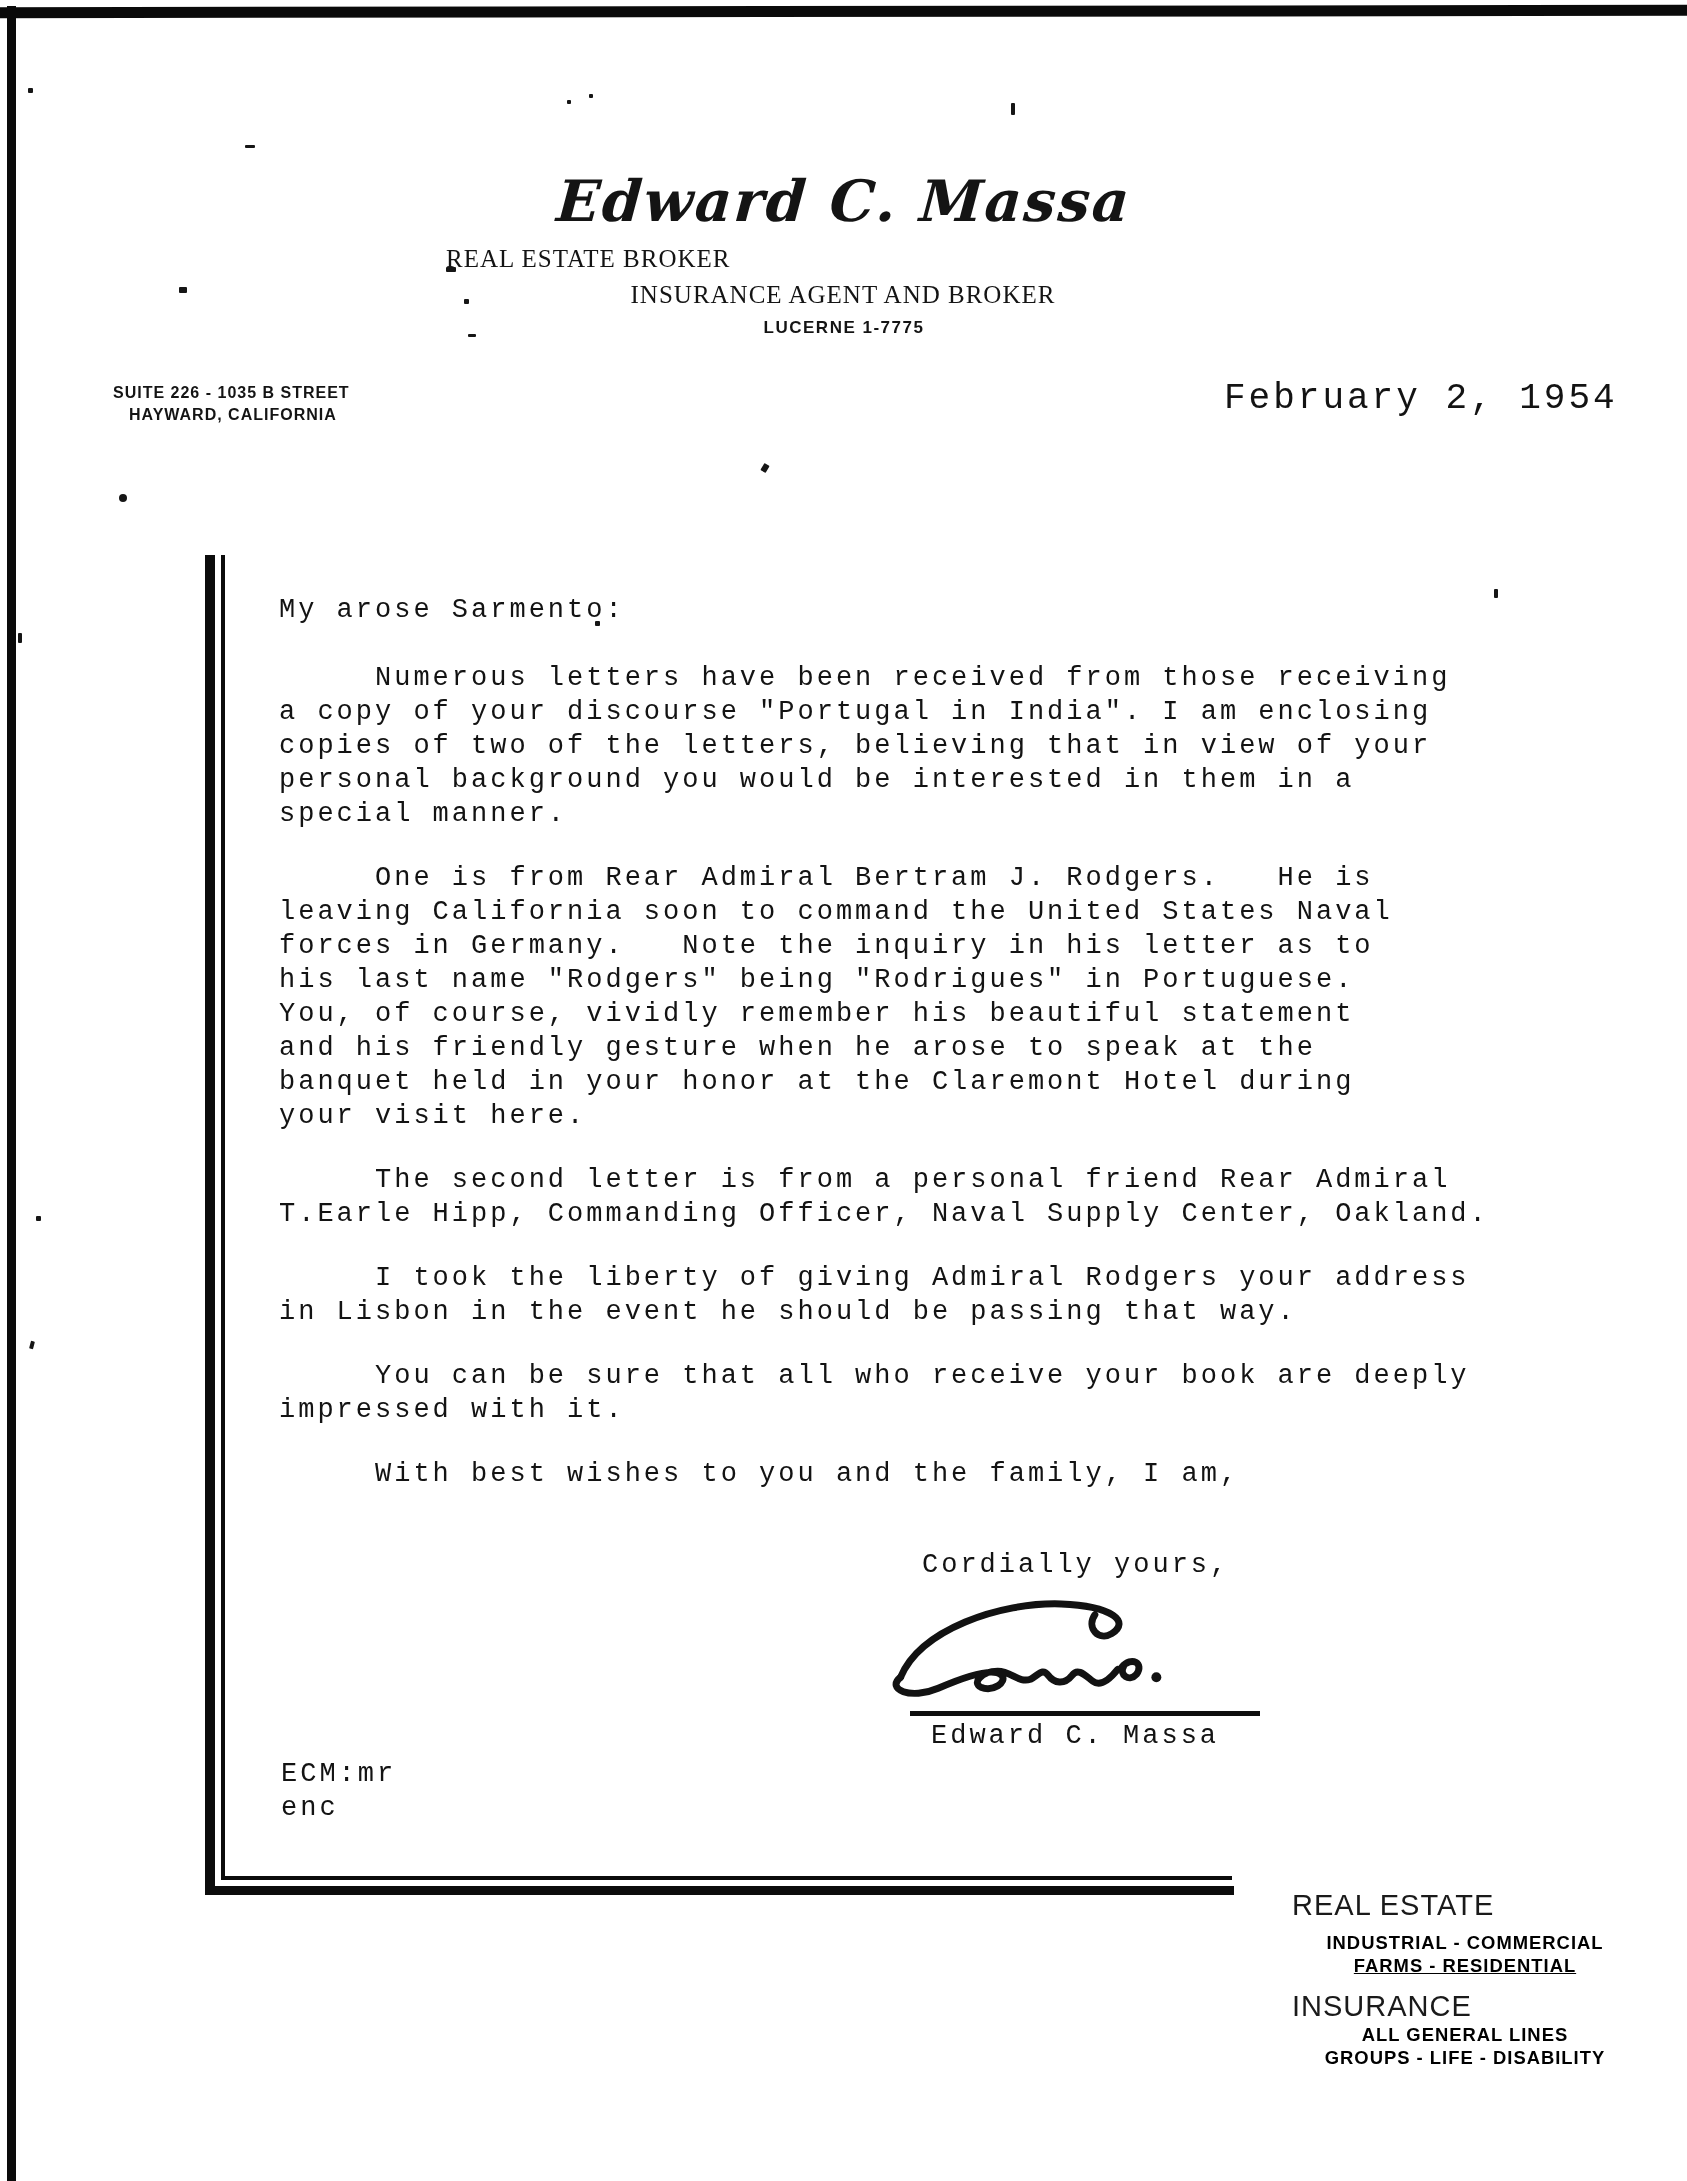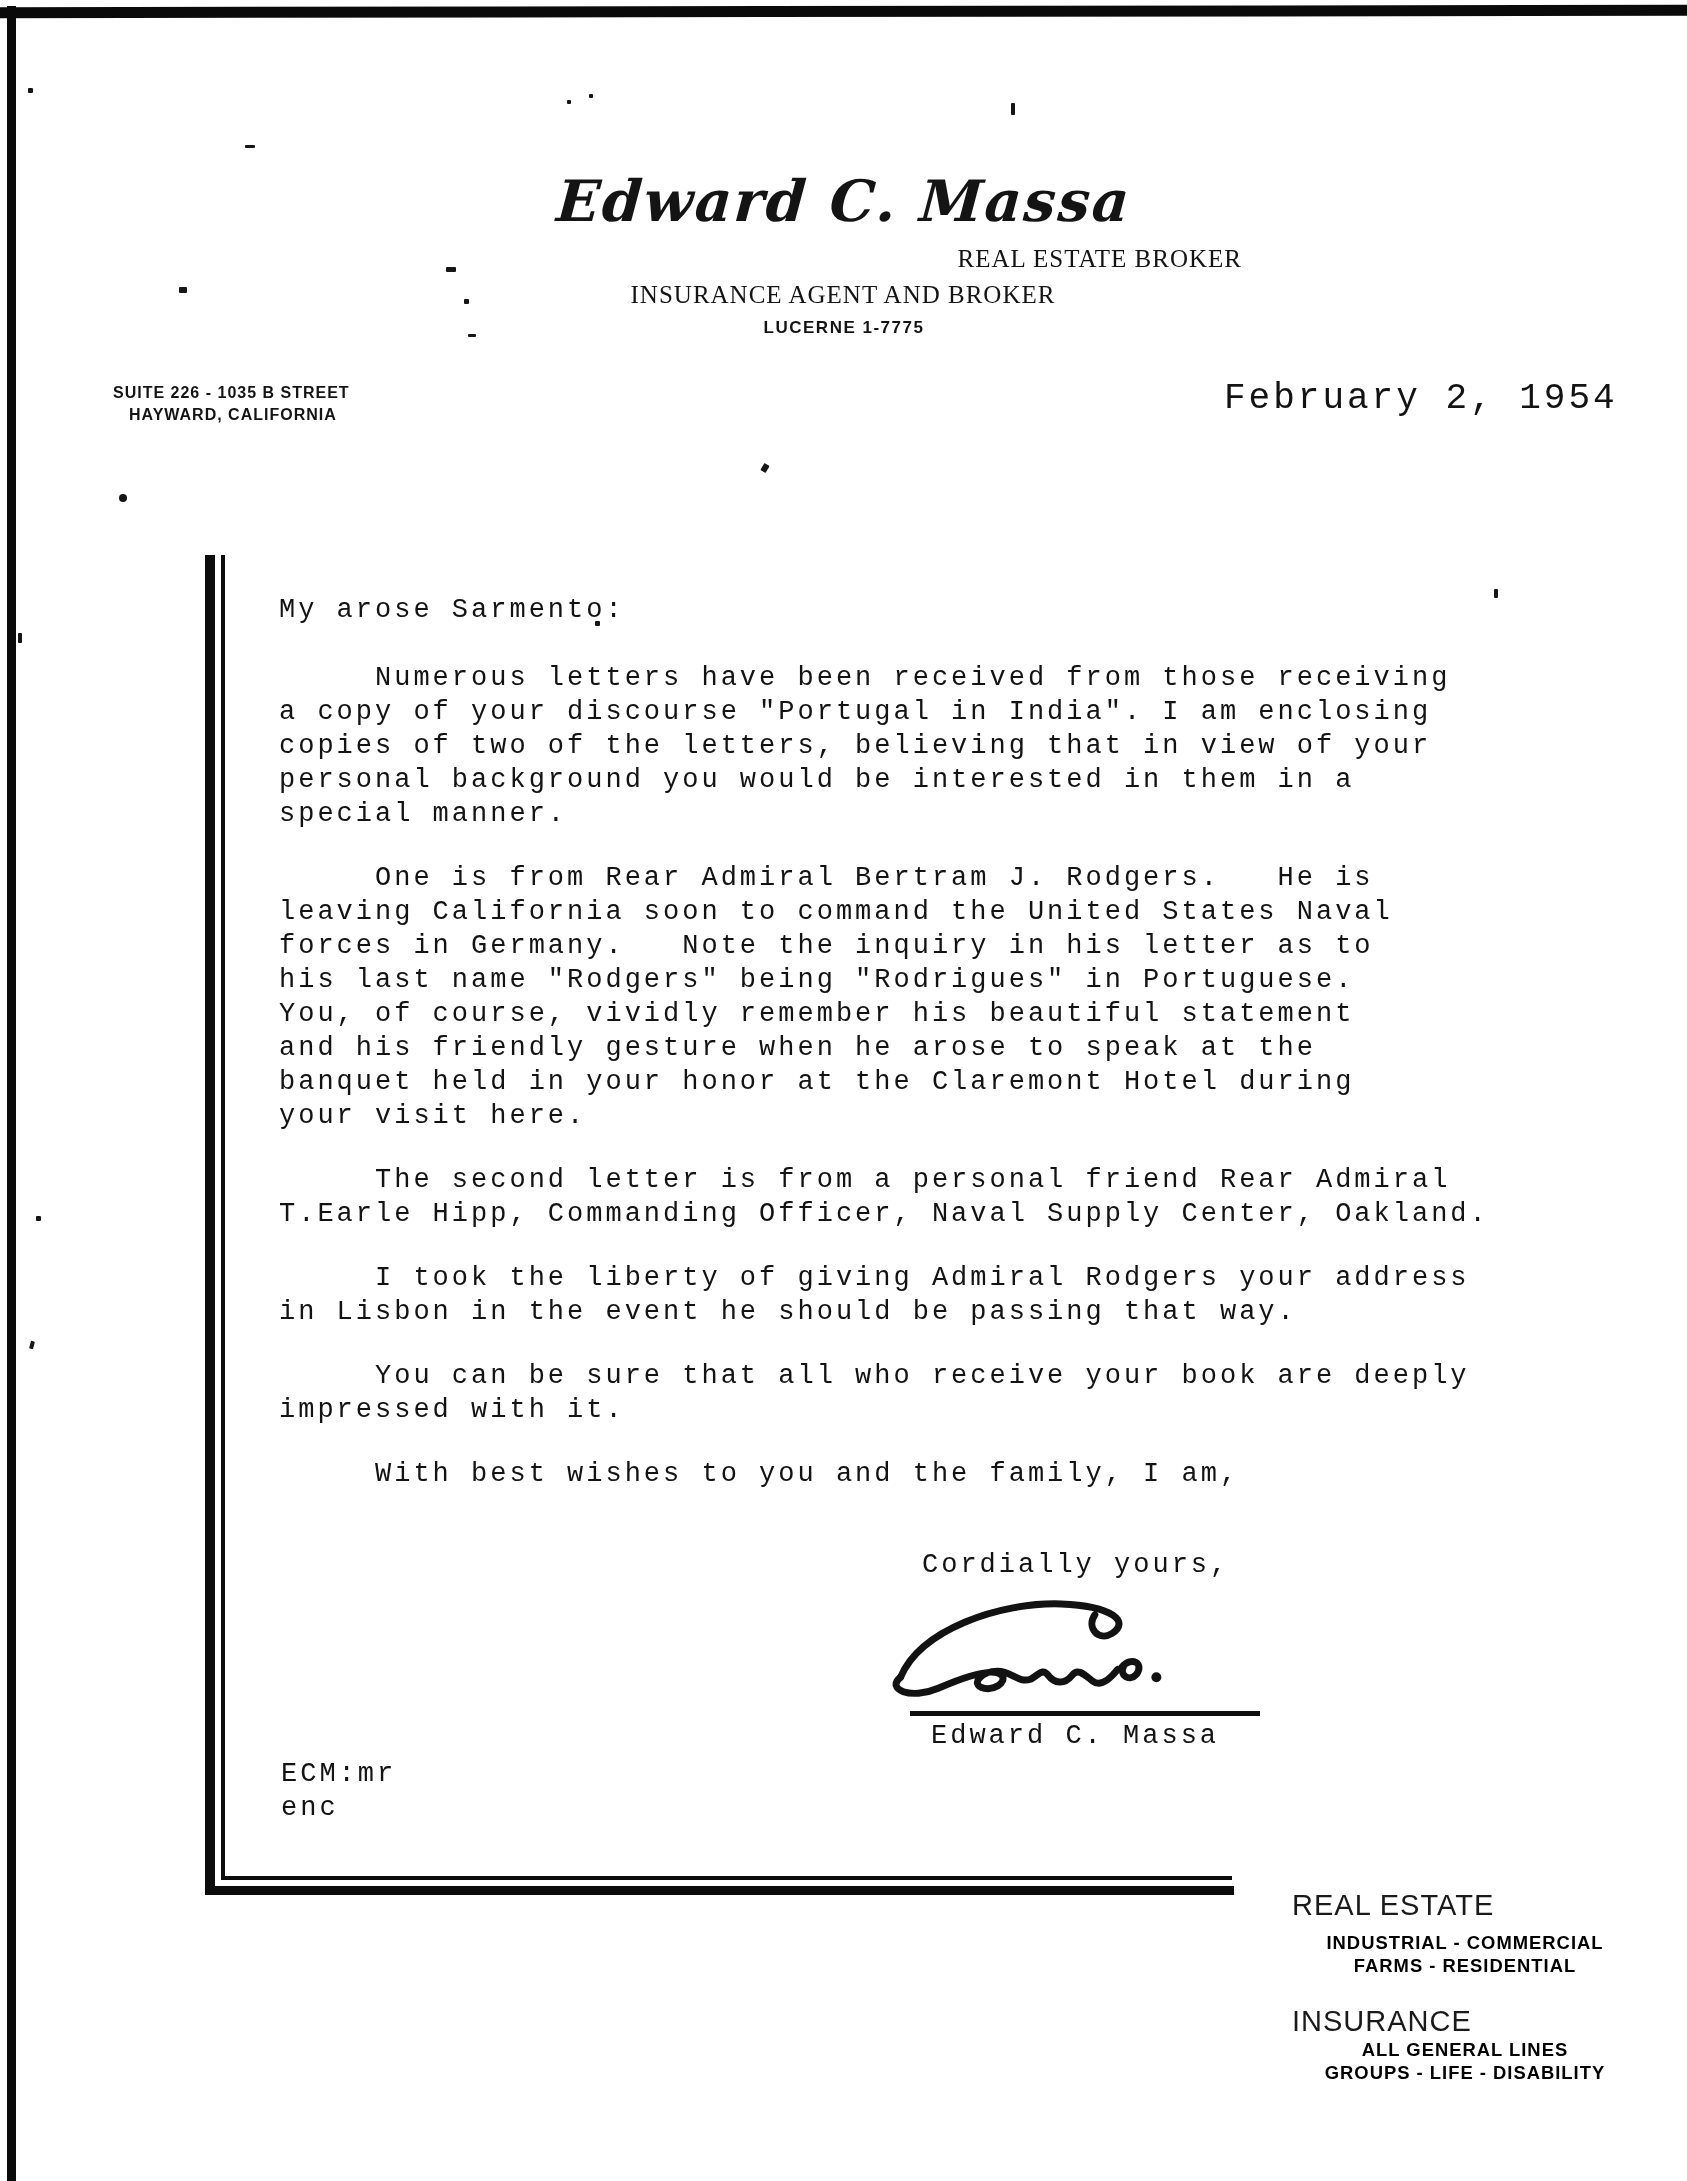"REAL ESTATE BROKER" .lh-line1 { text-align: right -> left }
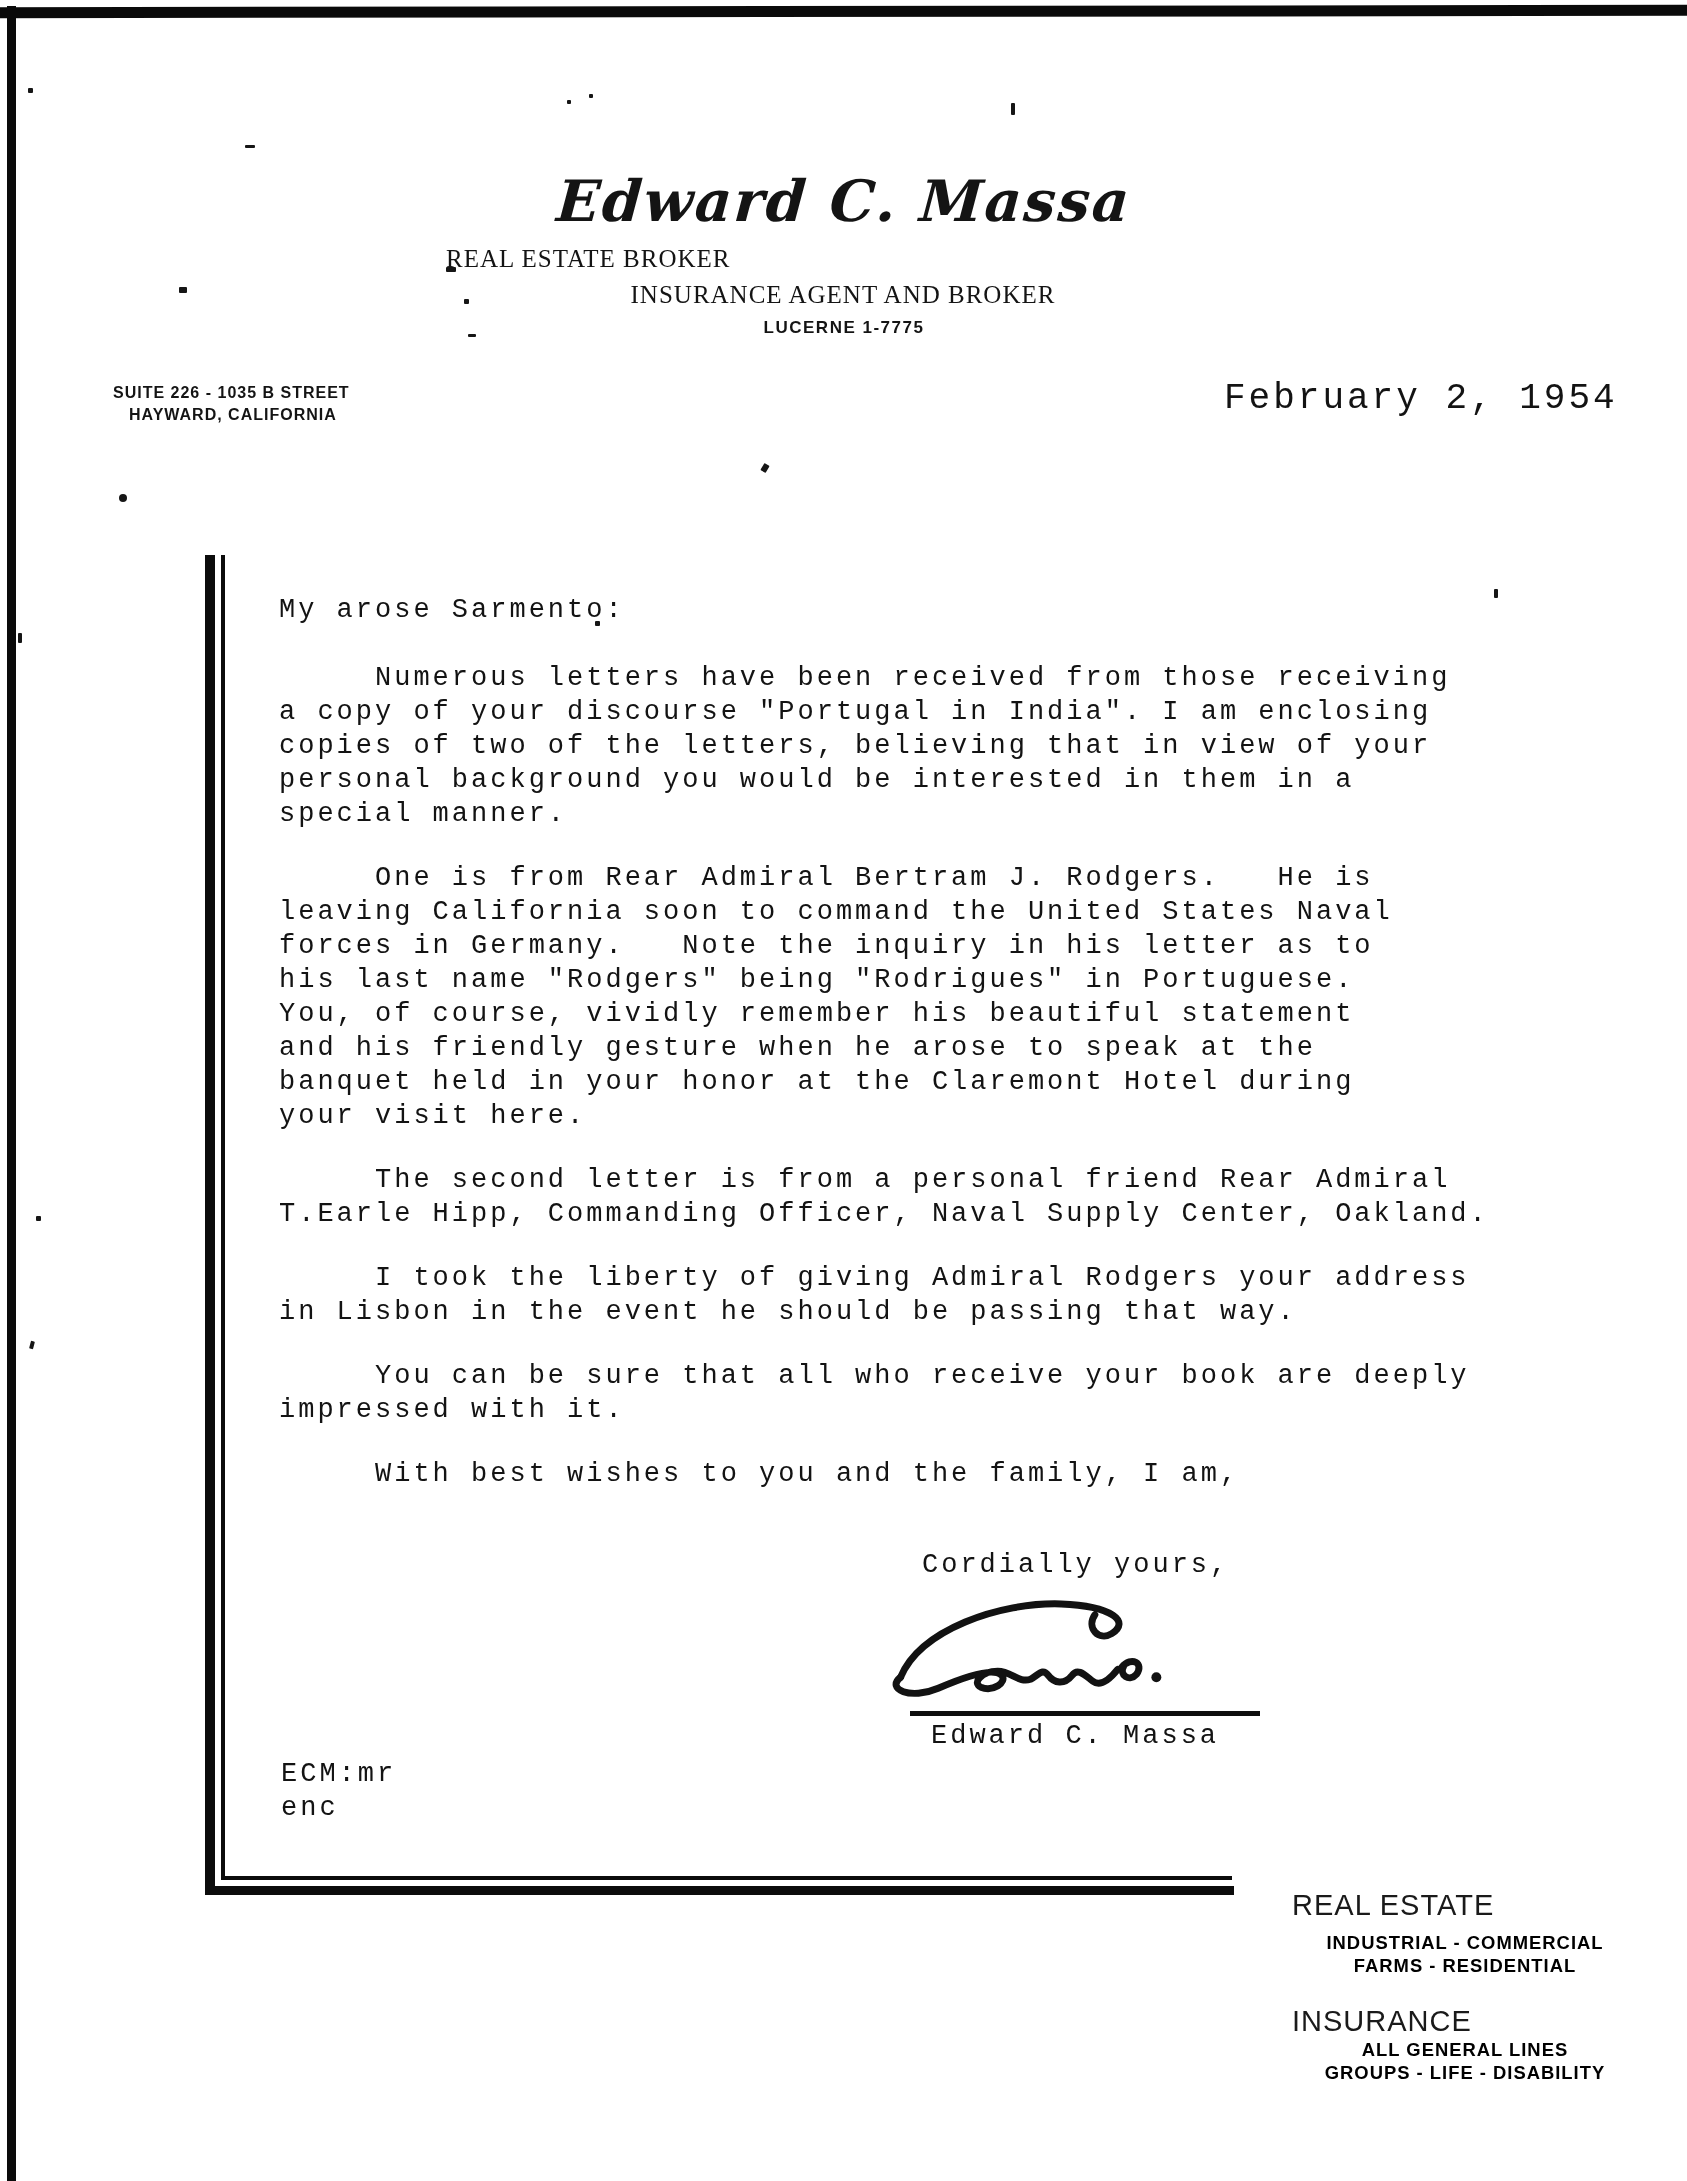"FARMS - RESIDENTIAL" .f-sub.re2 { margin-bottom: 28px -> 13px; text-decoration: none -> underline }
